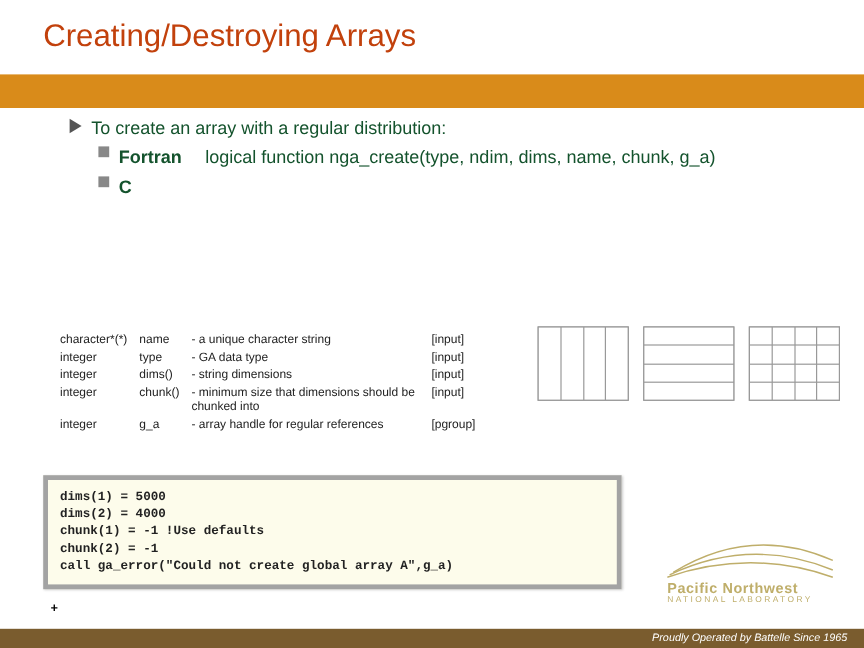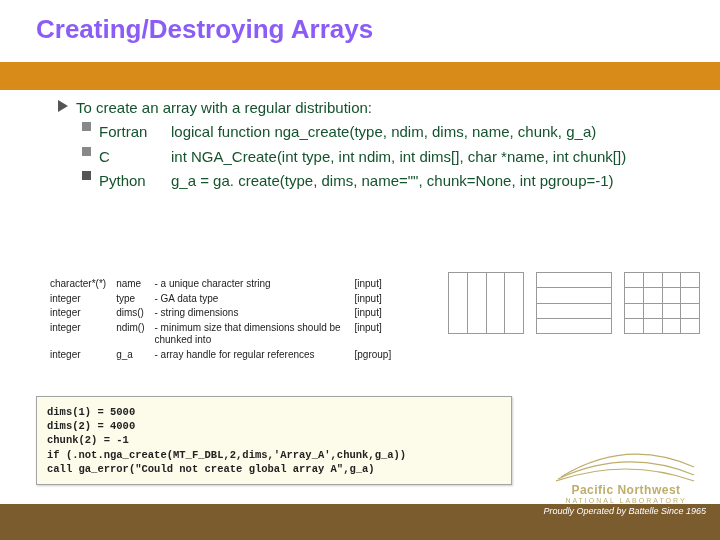"Creating/Destroying Arrays" .title { color: #8b5cf6 -> #c2410c; font-weight: bold -> normal }
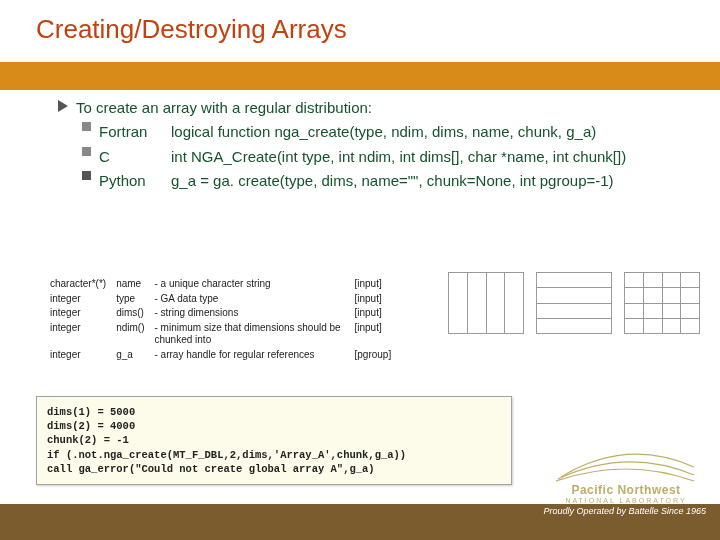"Fortran" .lang-label { font-weight: normal -> bold }
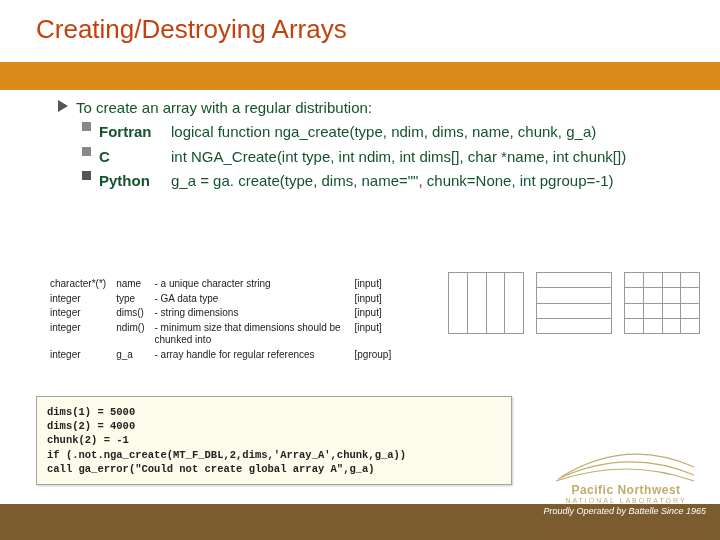"int NGA_Create(int type, int ndim," span.lang-sig { html: <span>int NGA_Create(int type, int ndim, int dims[], char *name, int chunk[])</span> -> none }
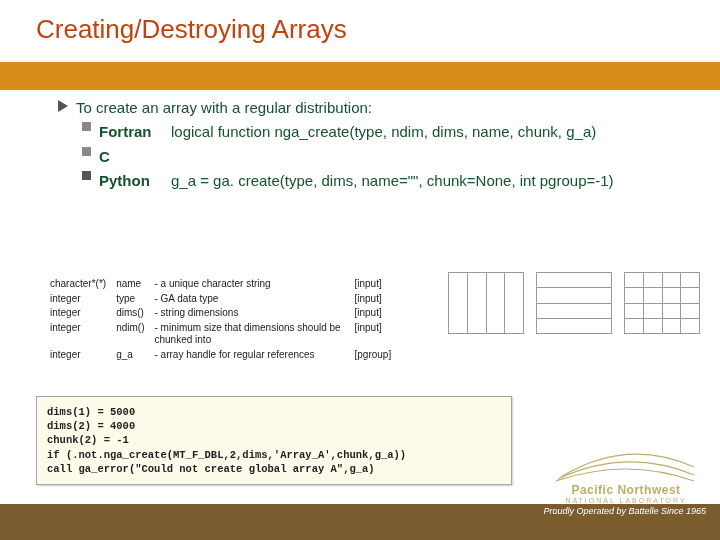"Python" div.lang-row { html: <div> <span></span> <span>Python</span> <span>g_a = ga. create(type, dims, name="", chunk=None, int pgroup=-1)</span> </div> -> none }
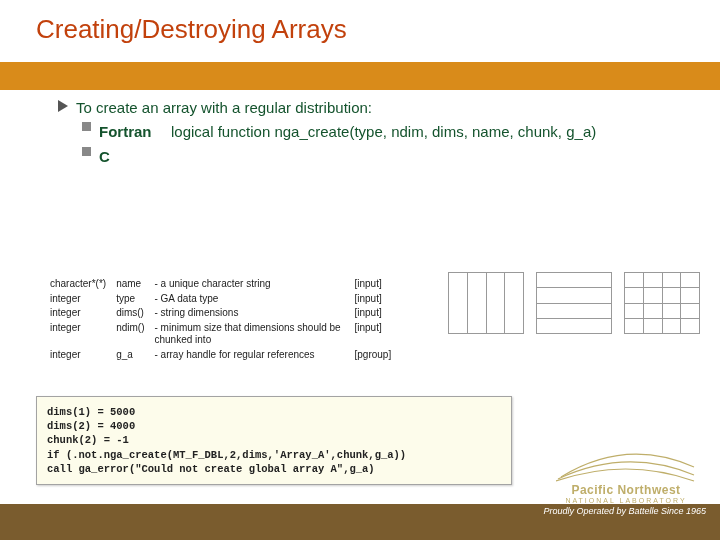"ndim()" td { text: ndim -> chunk }
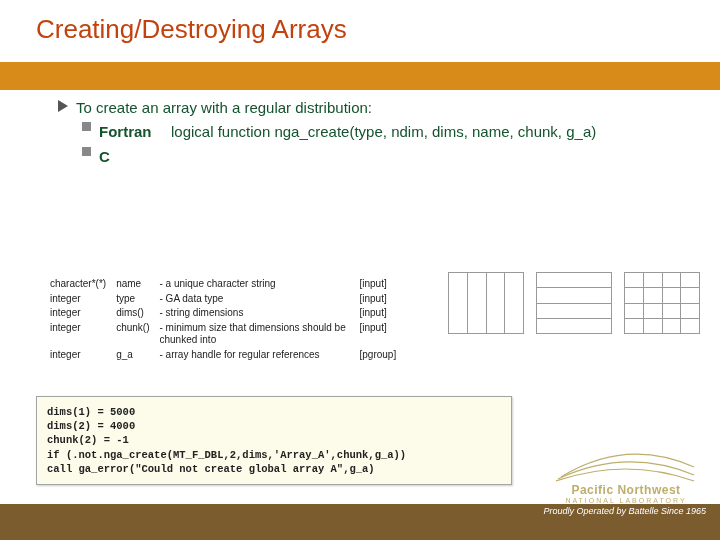"dims(1) = 5000" .codebox { border: 1px solid #a3a3a3 -> 4px solid #a3a3a3 }
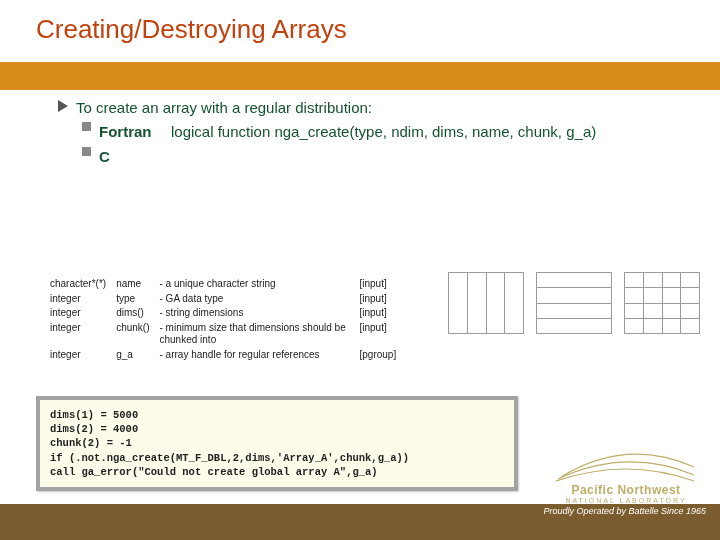"chunk(1) = -1 !Use defaults" div { html: none -> <div>chunk(1) = -1 !Use defaults</div> }
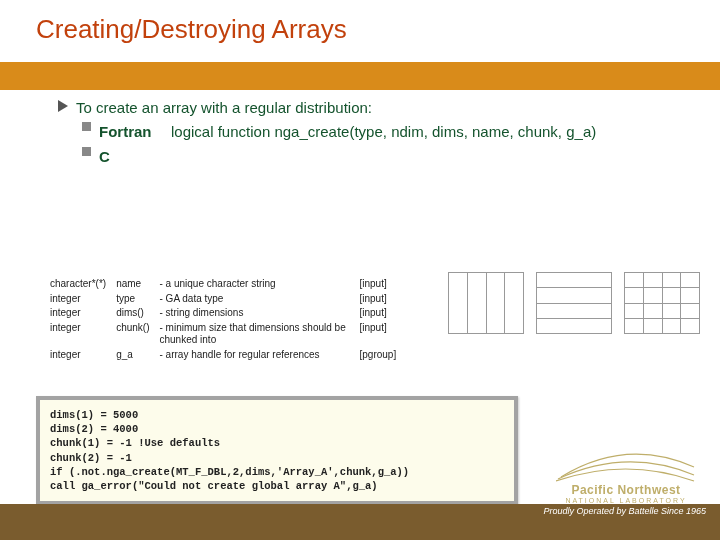"if" div { html: <div>if (.not.nga_create(MT_F_DBL,2,dims,'Array_A',chunk,g_a))</div> -> none }
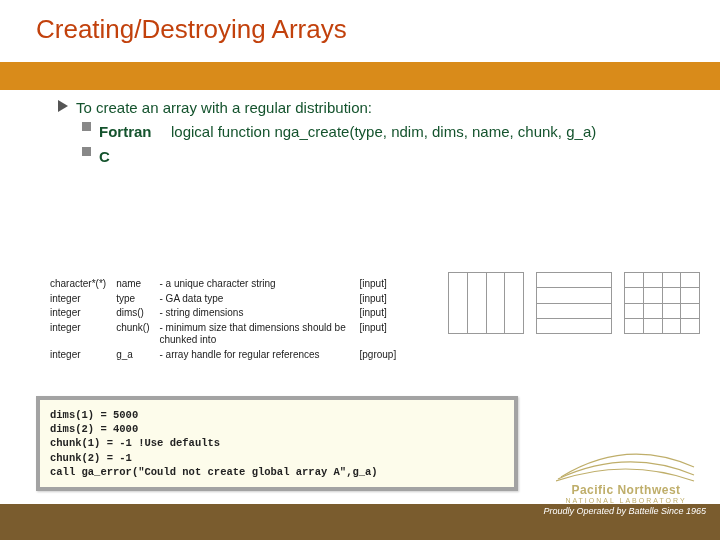"Pacific Northwest" .logo { text-align: center -> left }
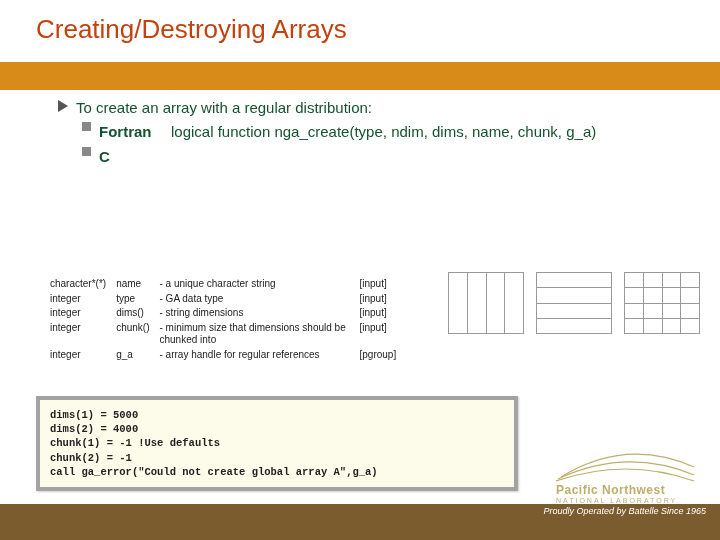"Proudly Operated by Battelle Since" .brown-bar { height: 36px -> 16px }
